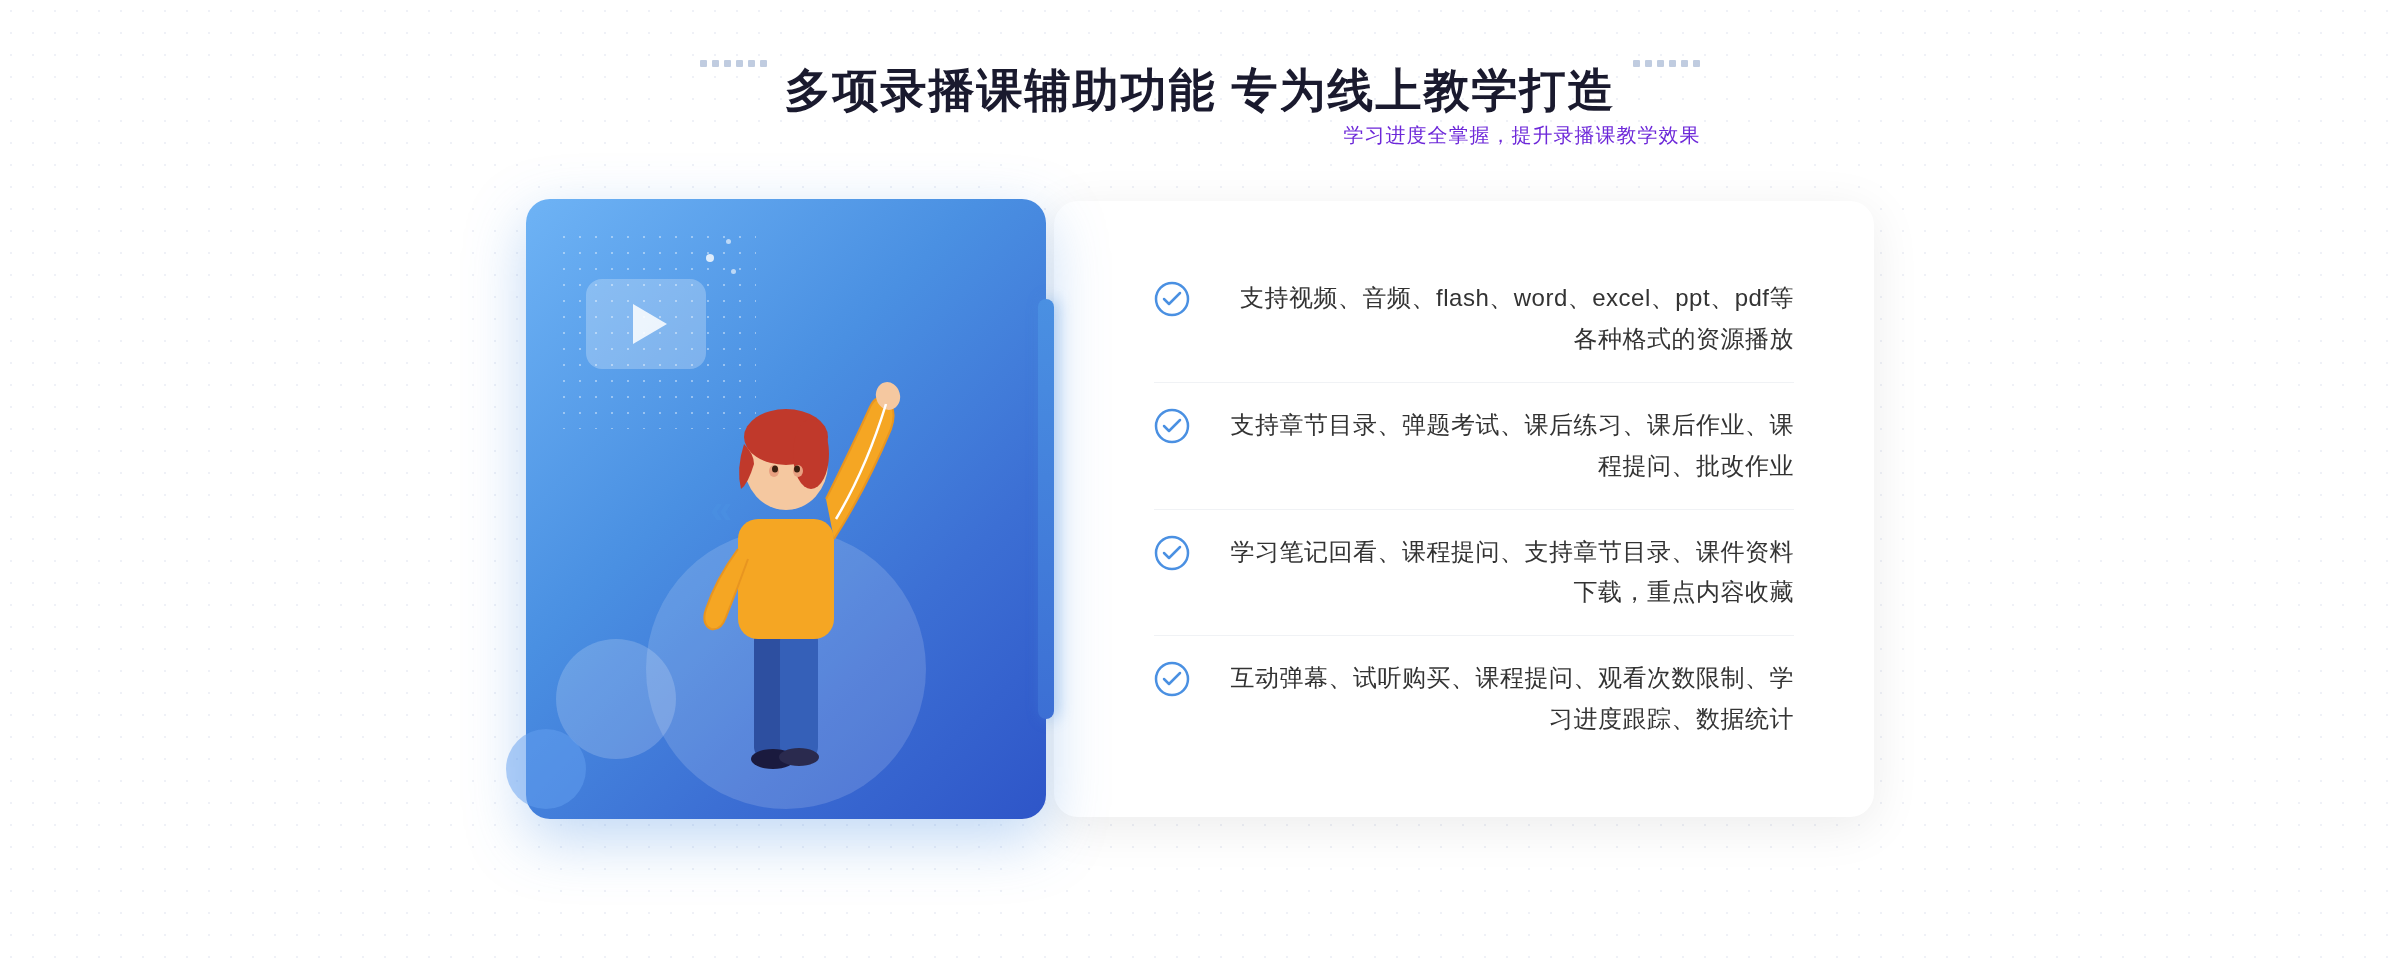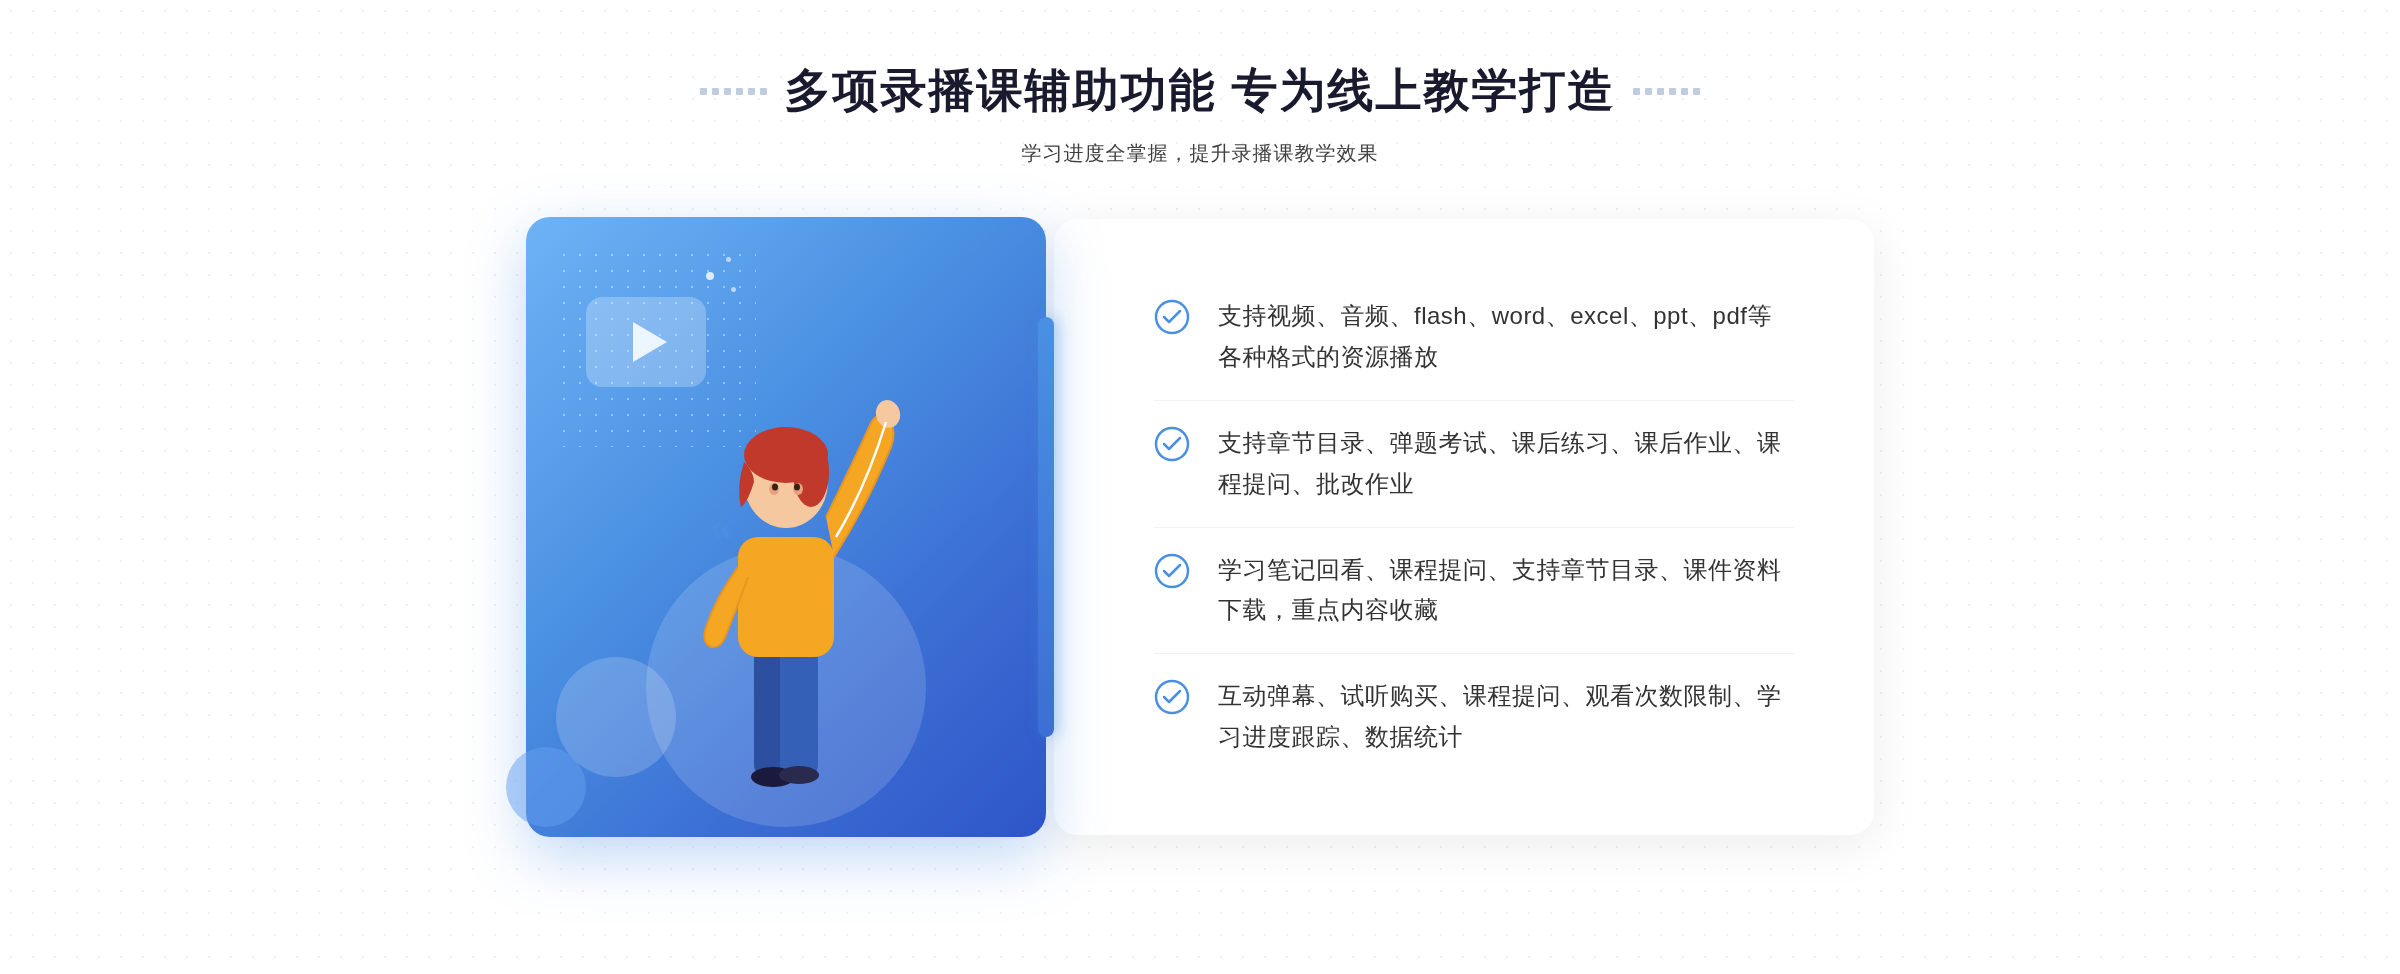"多项录播课辅助功能 专为线上教学打造" .header-title-row { align-items: center -> flex-start; margin-bottom: 18px -> none }
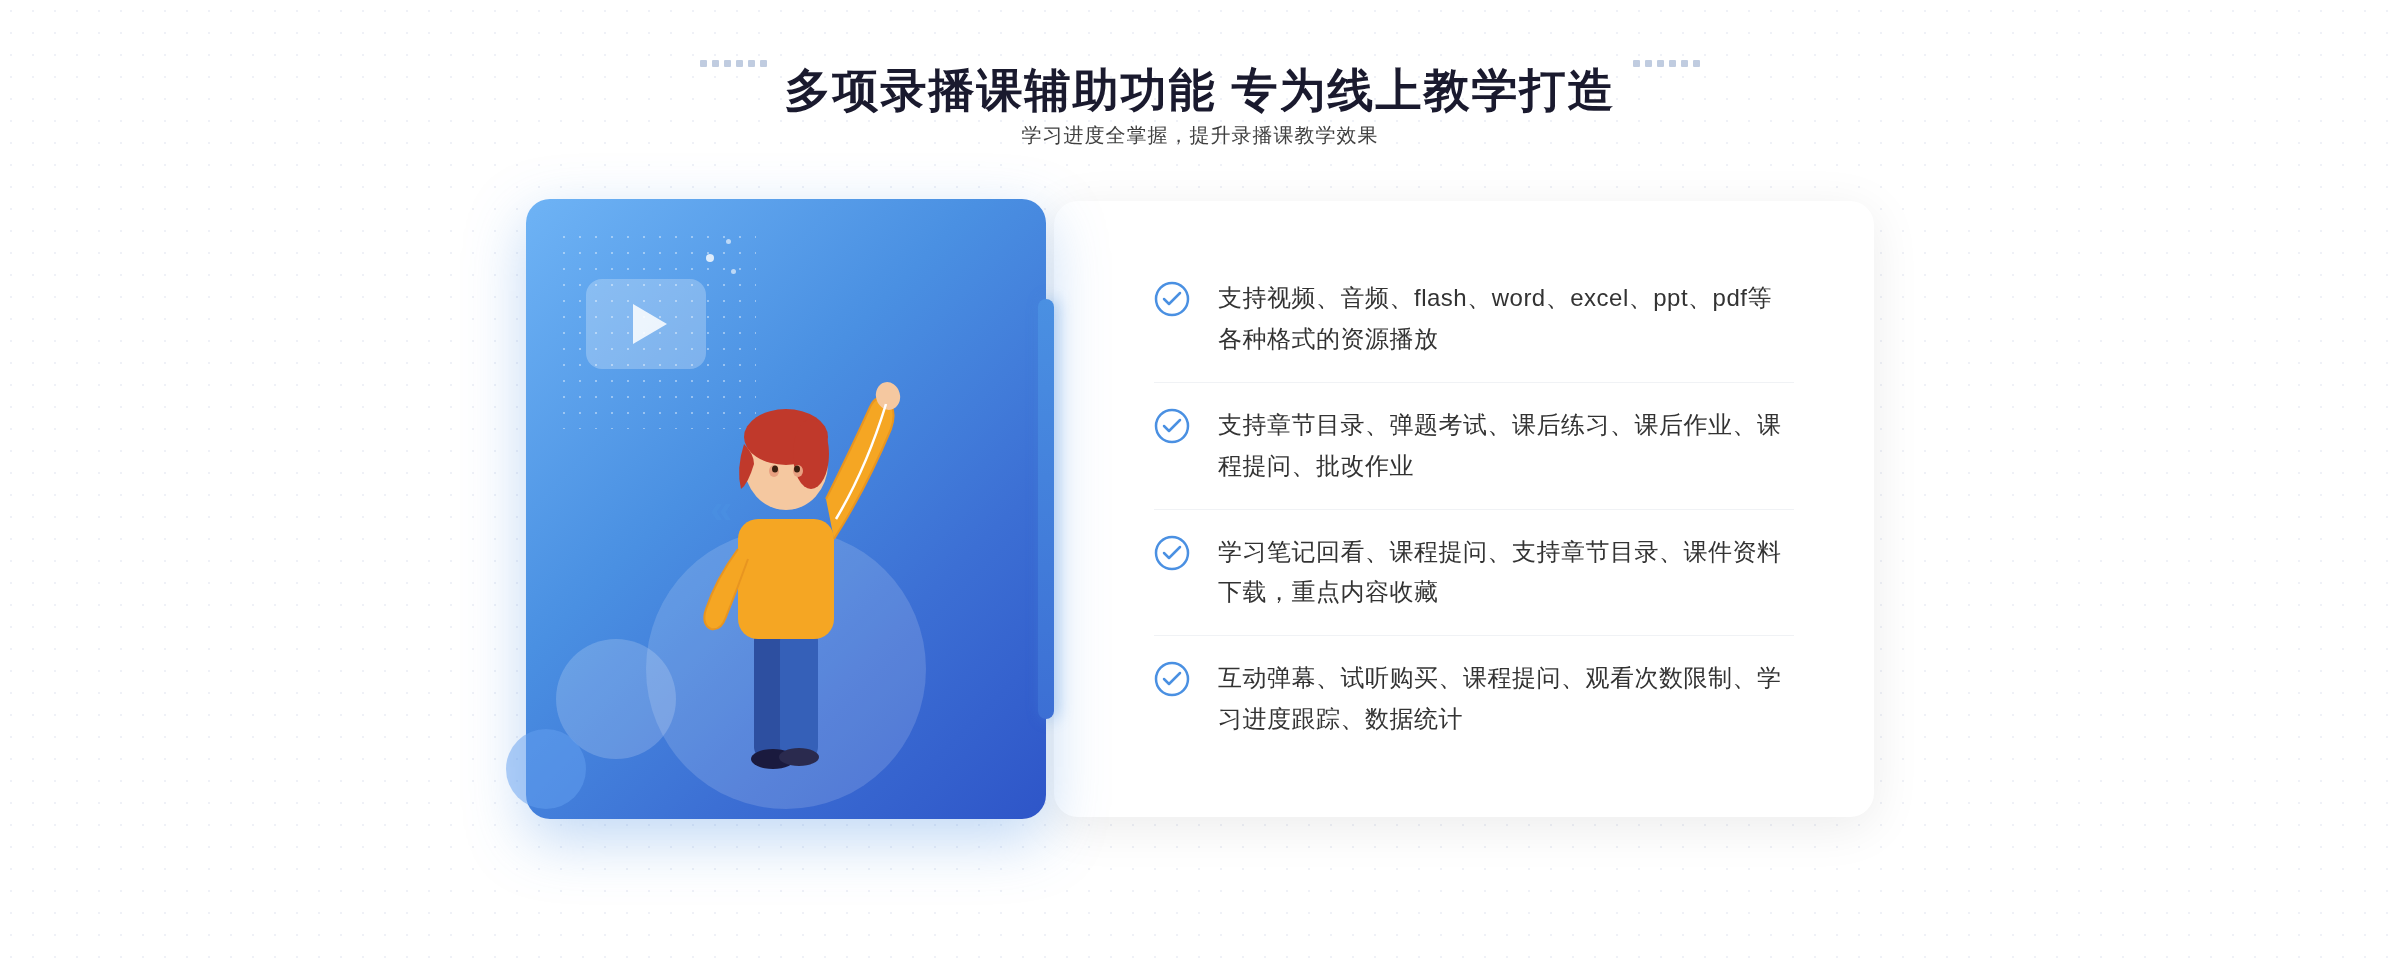"学习进度全掌握，提升录播课教学效果" .subtitle { color: #404040 -> #6d28d9; text-align: none -> right }
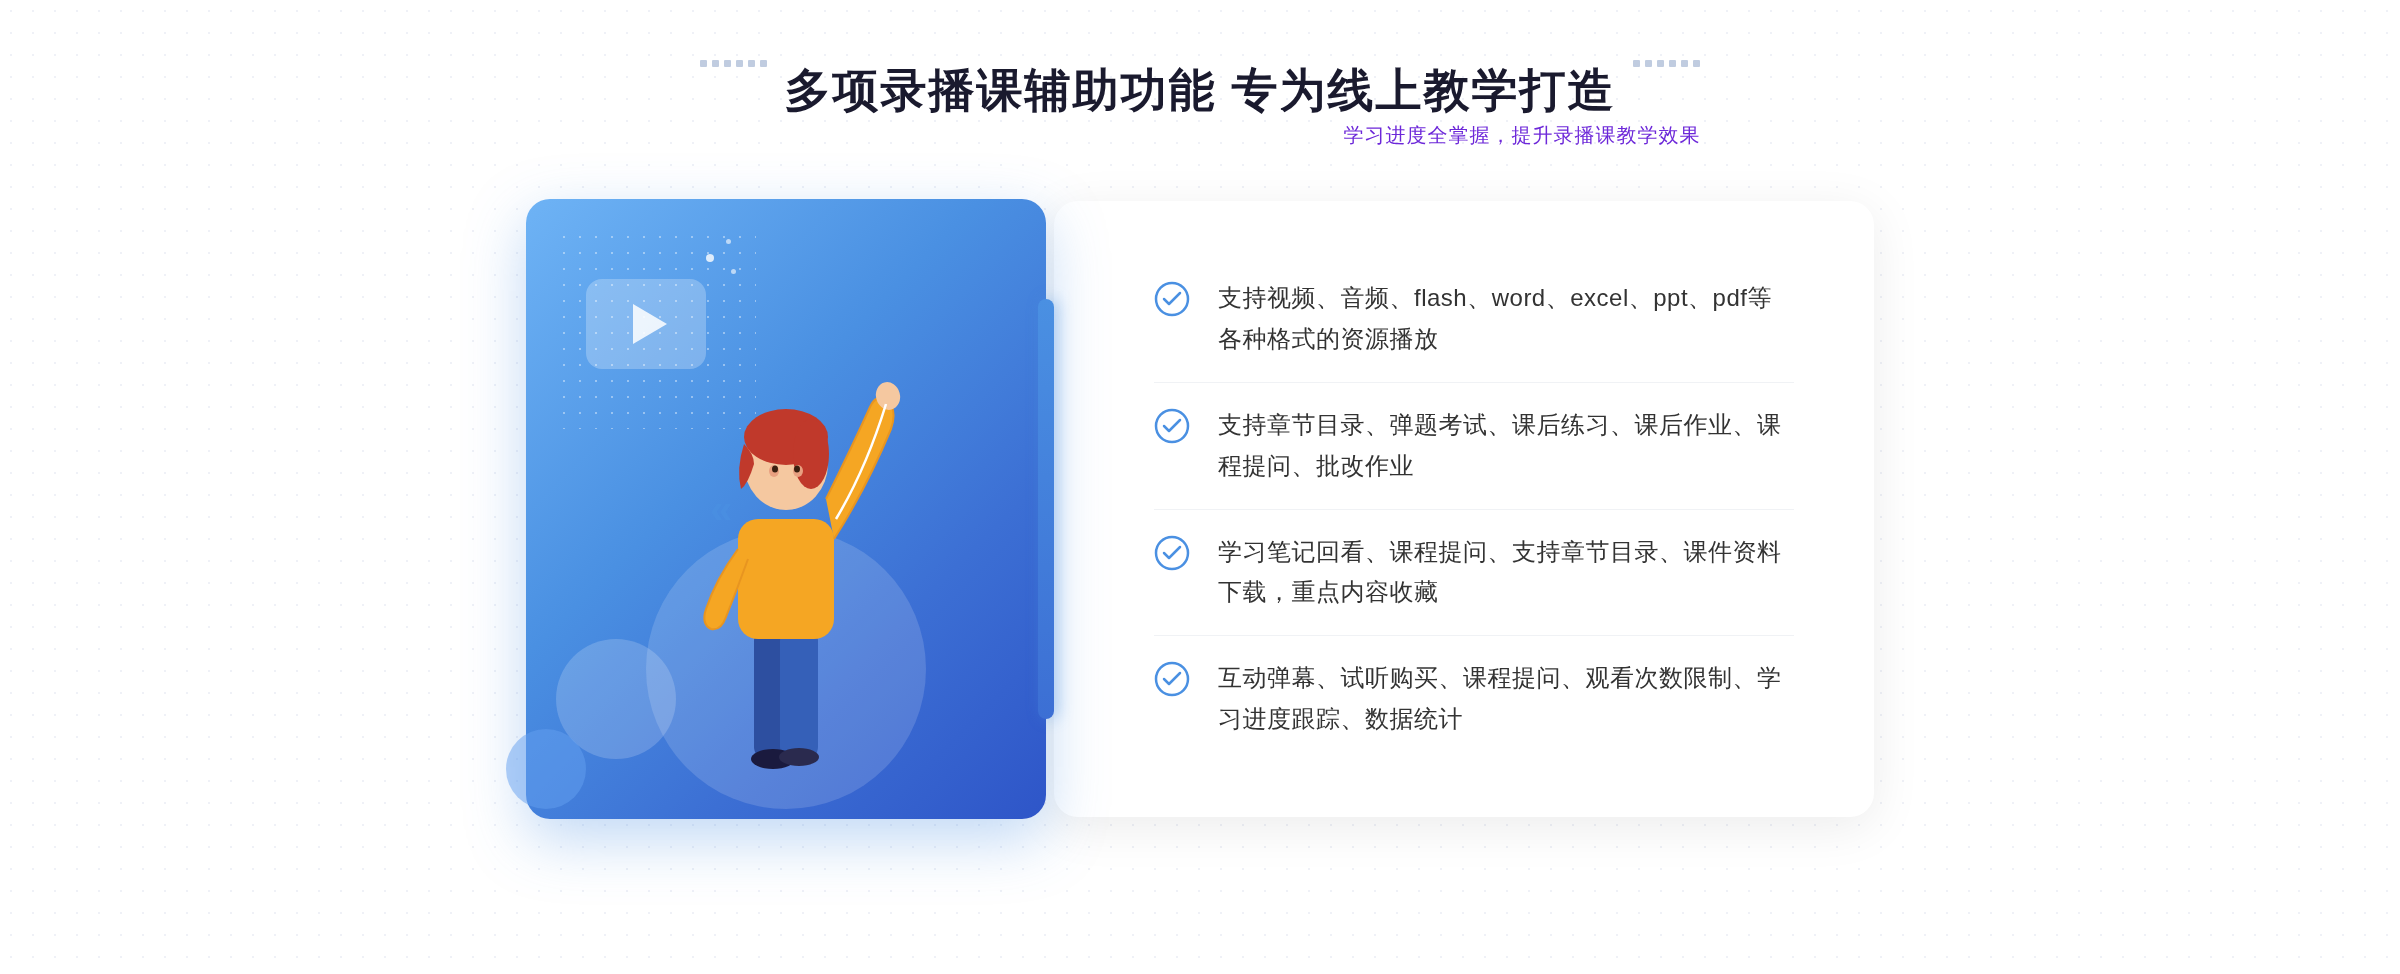"支持视频、音频、flash、word、excel、ppt、pdf等各种格式的资源" .features-card { text-align: none -> right }
